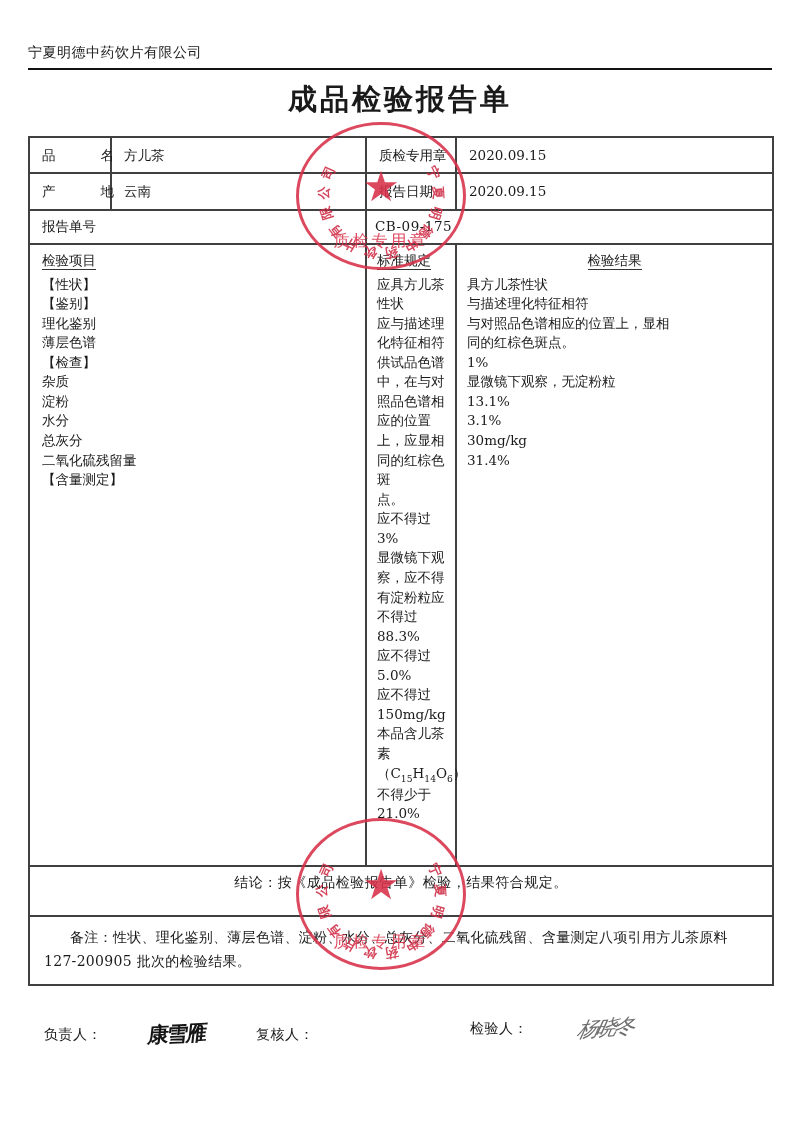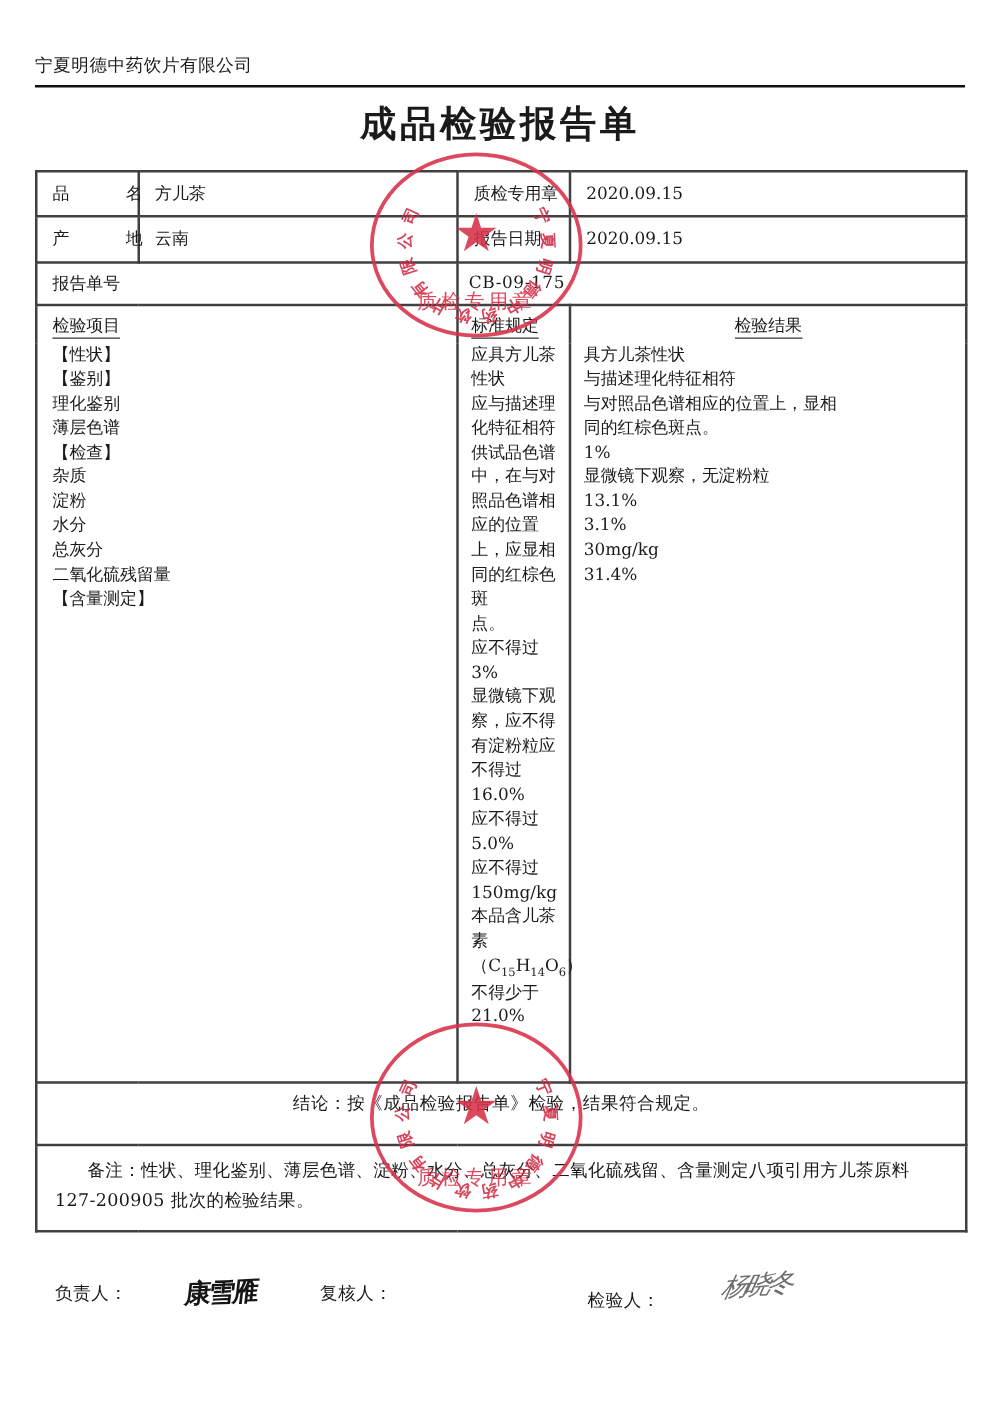"不得过 16.0%" li { text: 16.0% -> 88.3% }
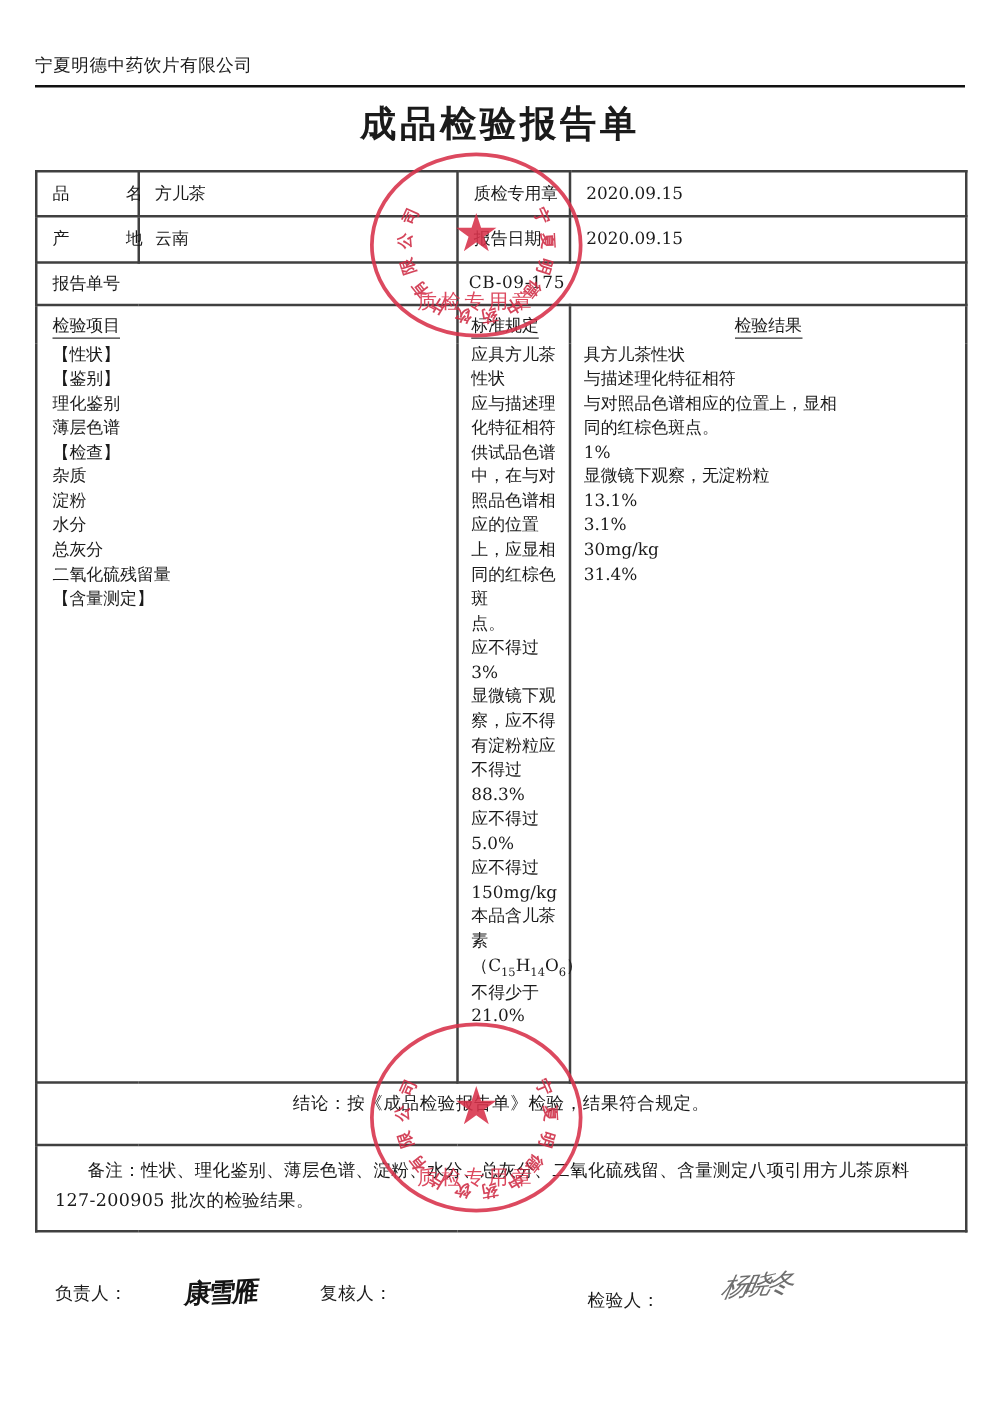"检验人：" .sig-c { top: 20px -> 8px }
